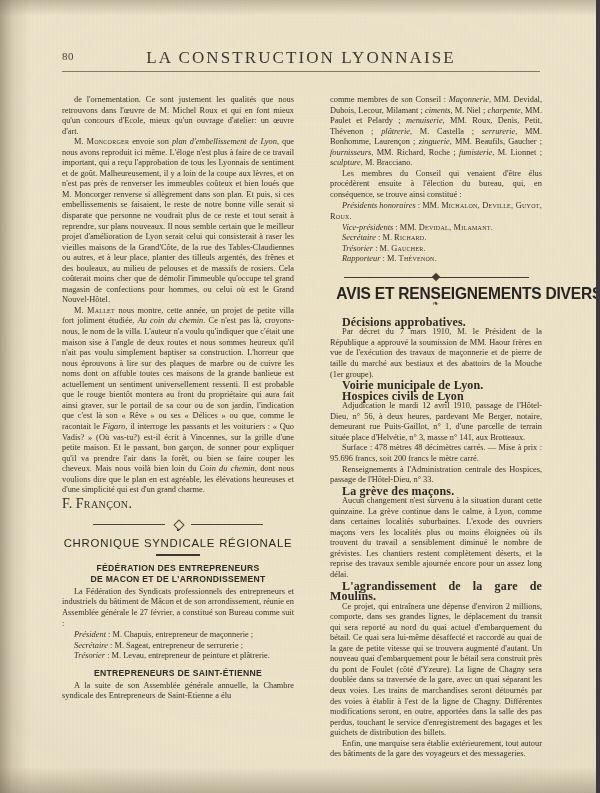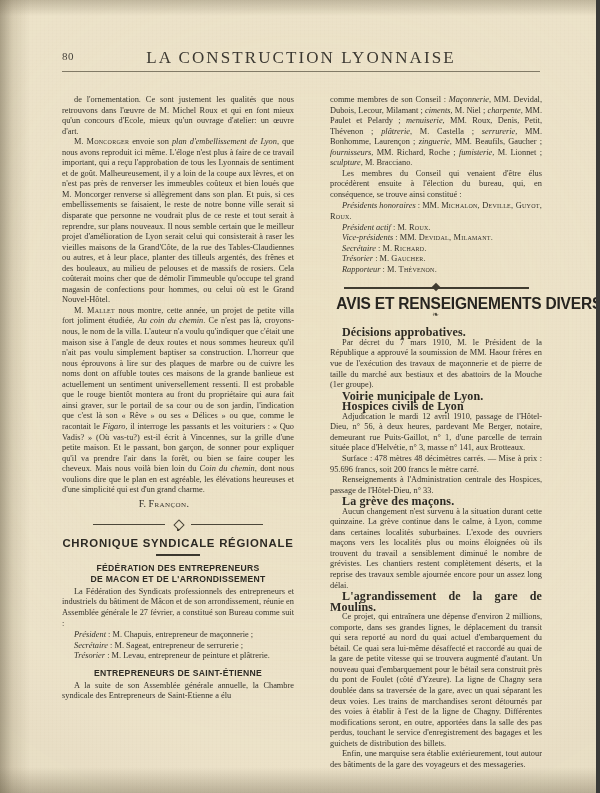"Président actif : M. Roux." p.line { html: <p><i>Président actif</i><span> : M. </span><span>Roux.</span></p> -> none }
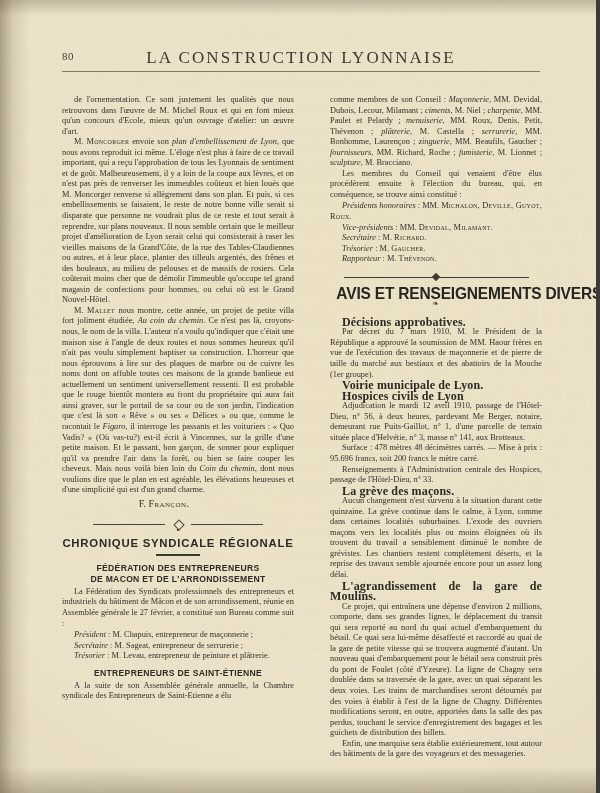"F. Françon." .signature { font-size: 10px -> 14px; text-align: center -> left }
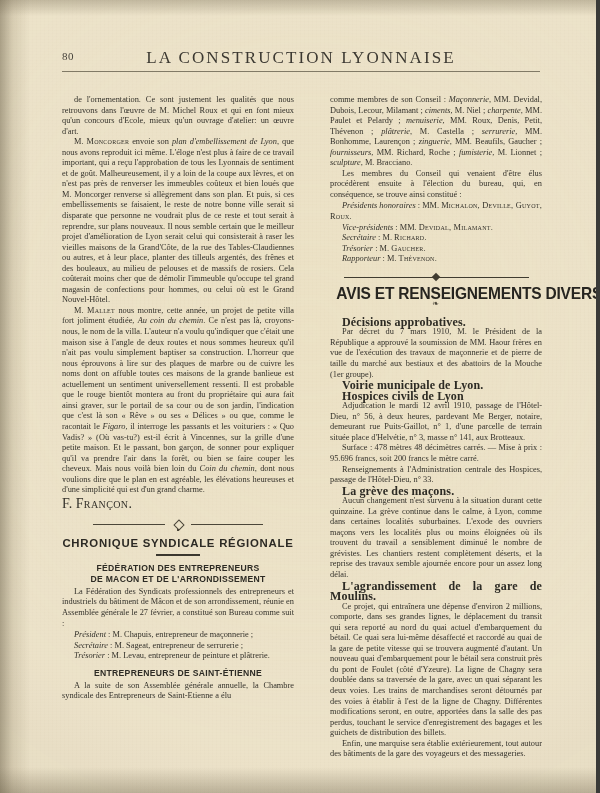"CHRONIQUE SYNDICALE RÉGIONALE" .section-heading { font-weight: bold -> normal }
